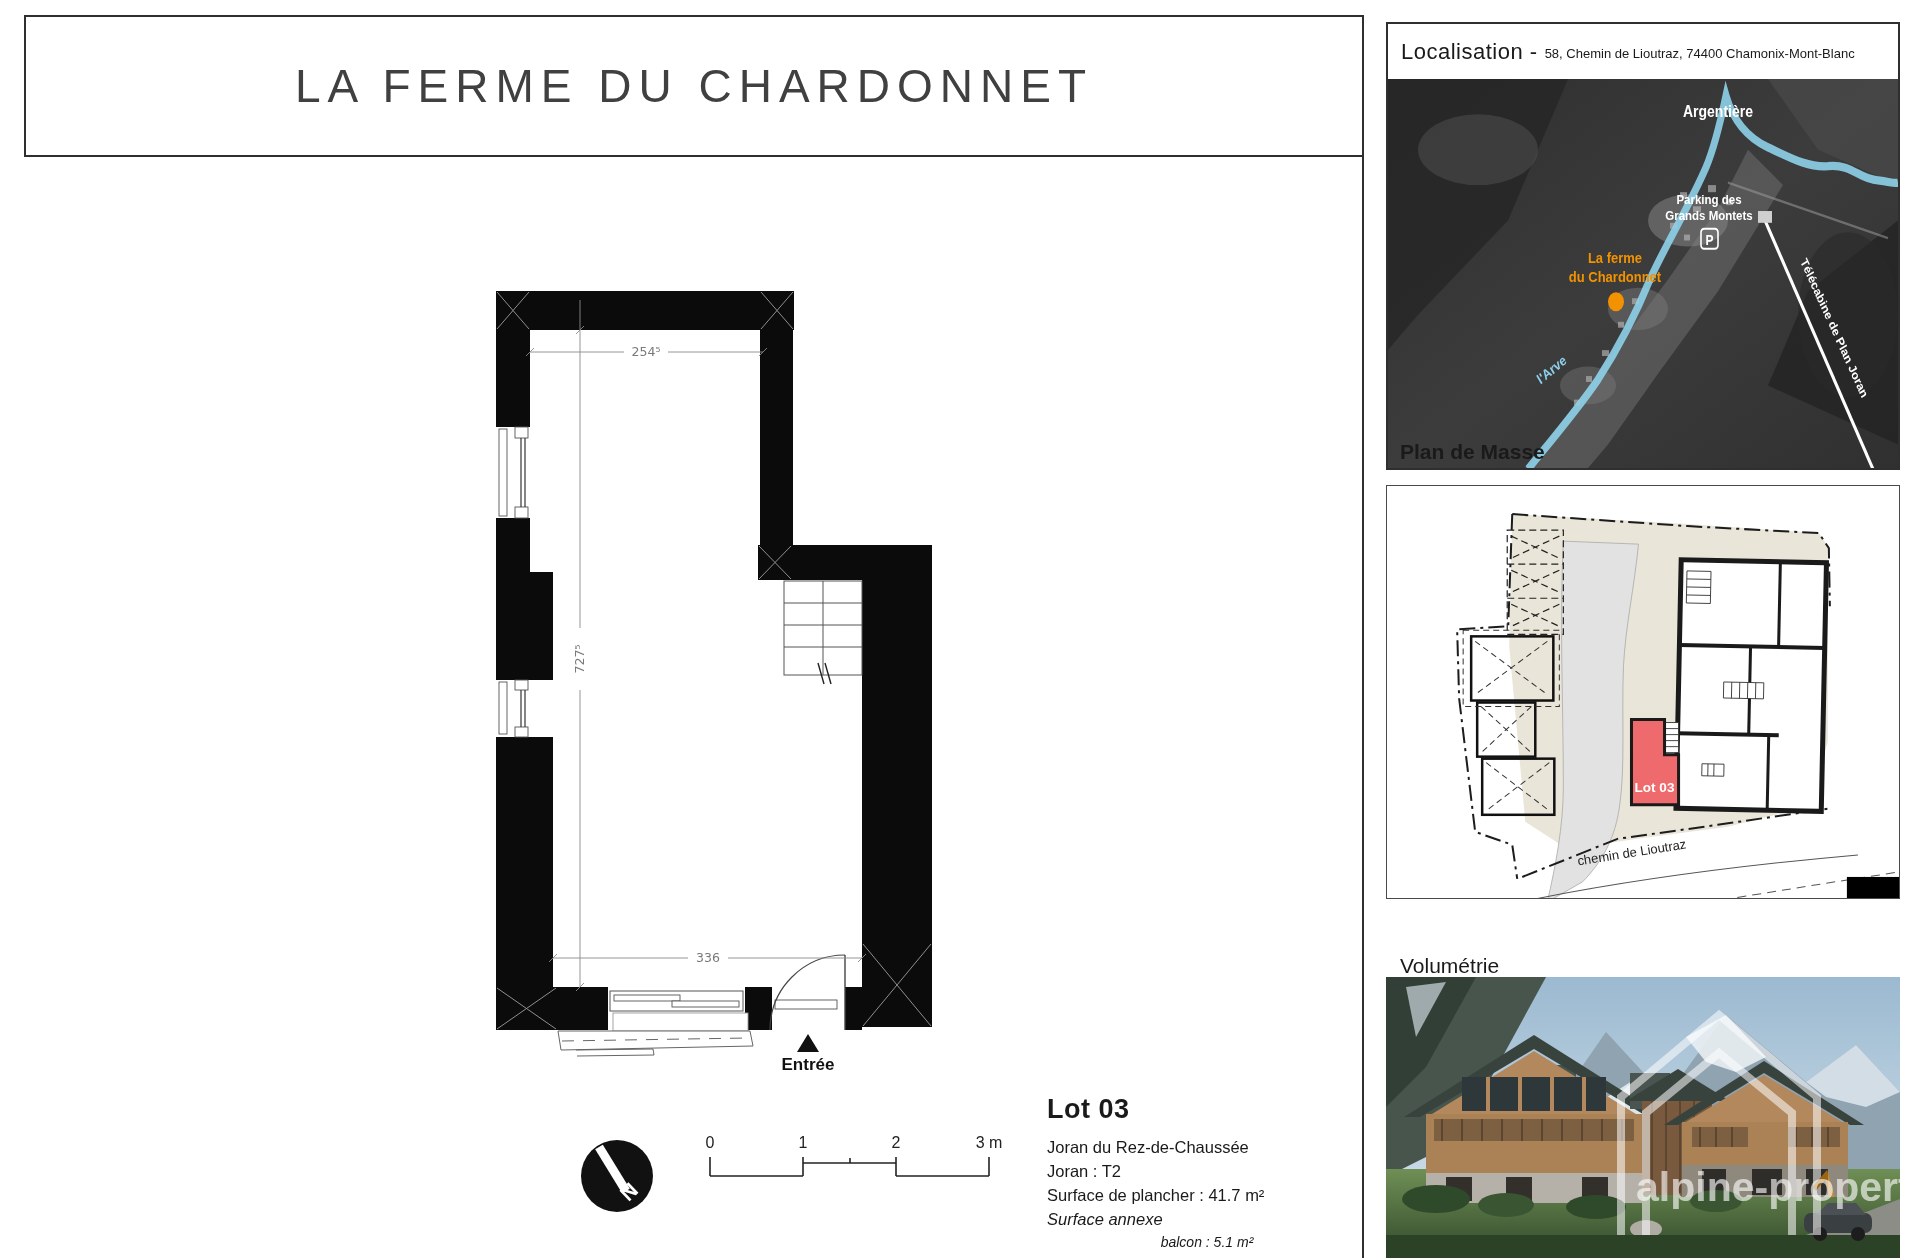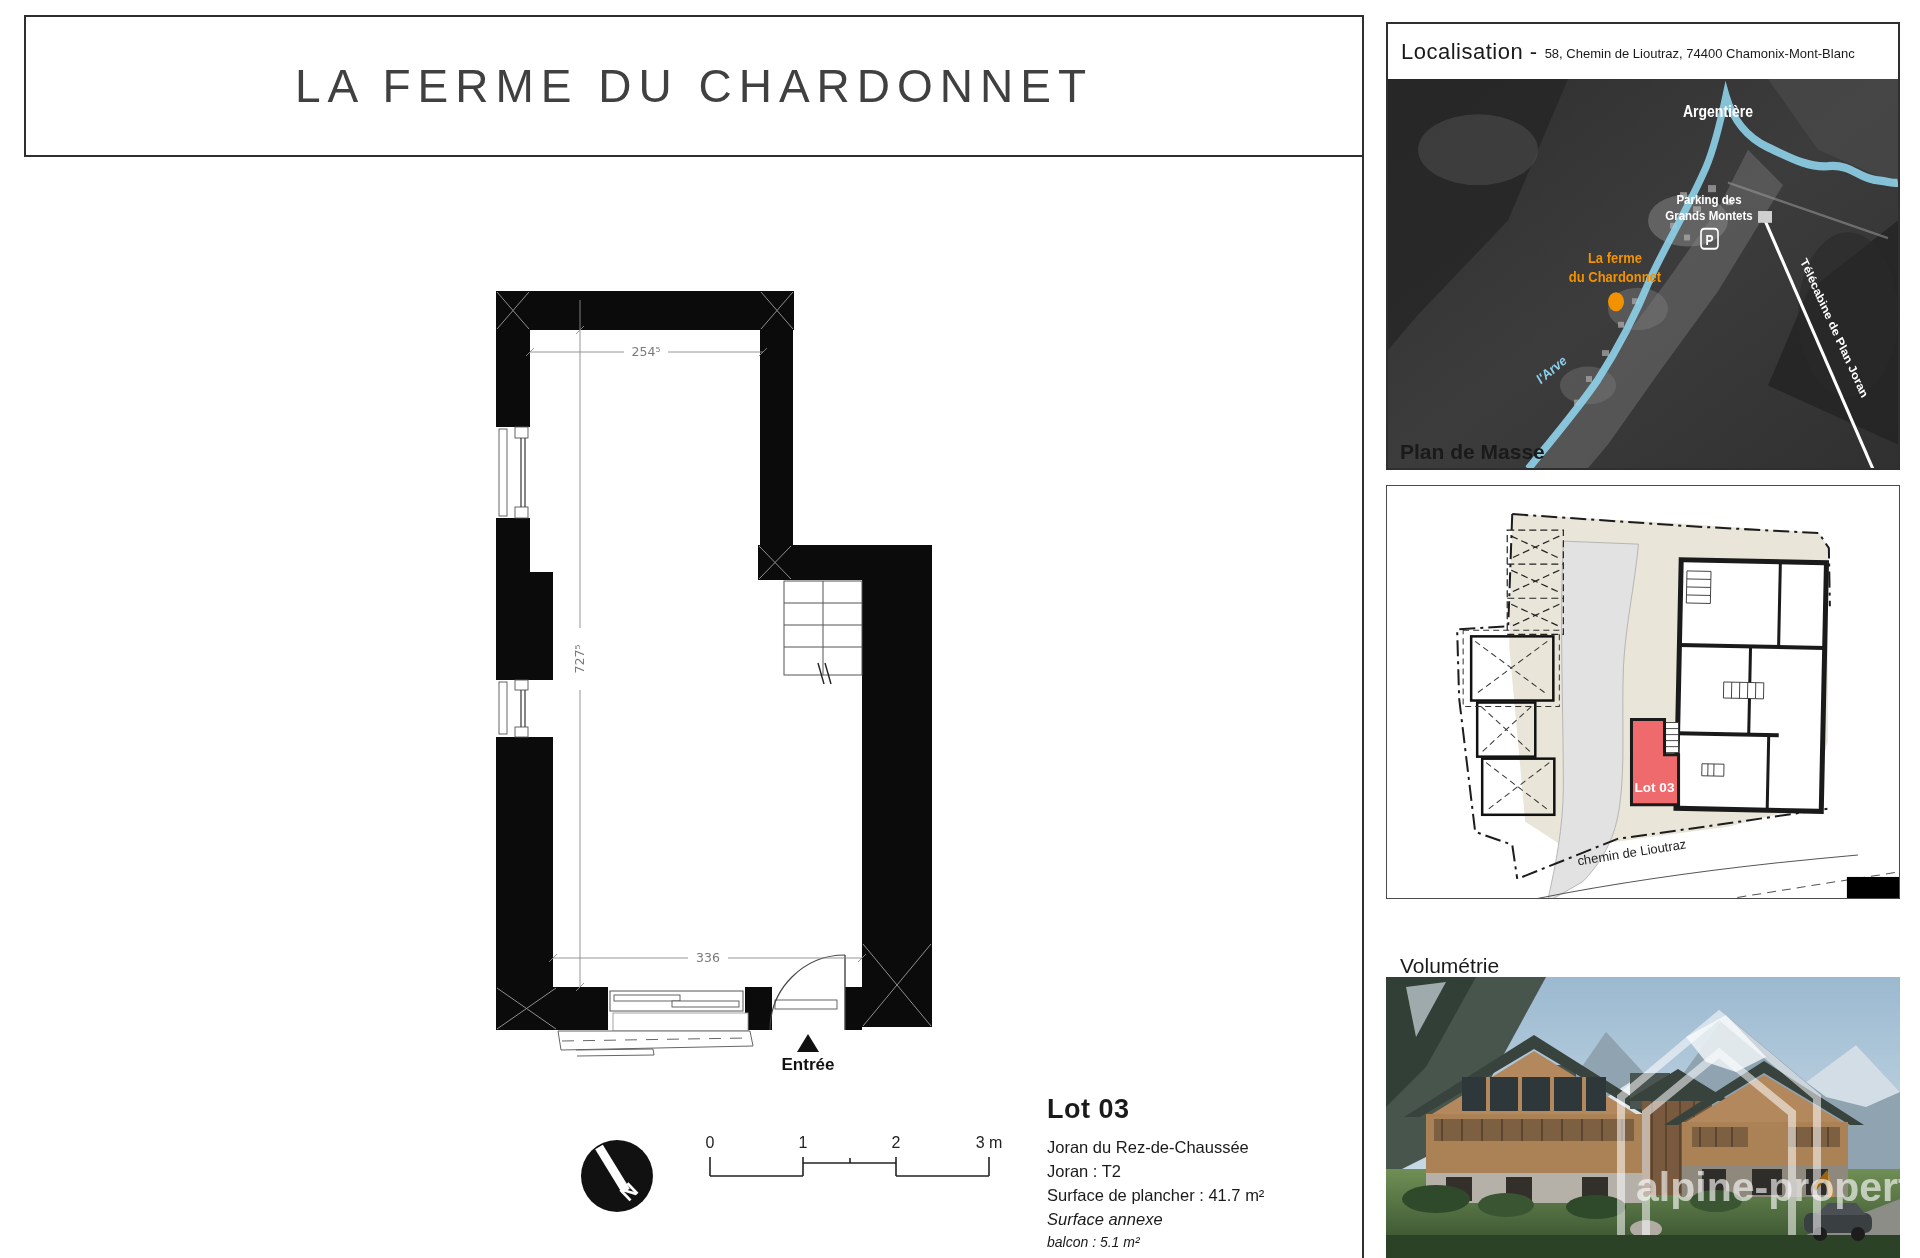"balcon : 5.1 m²" .lot-info .small { text-align: none -> center }
